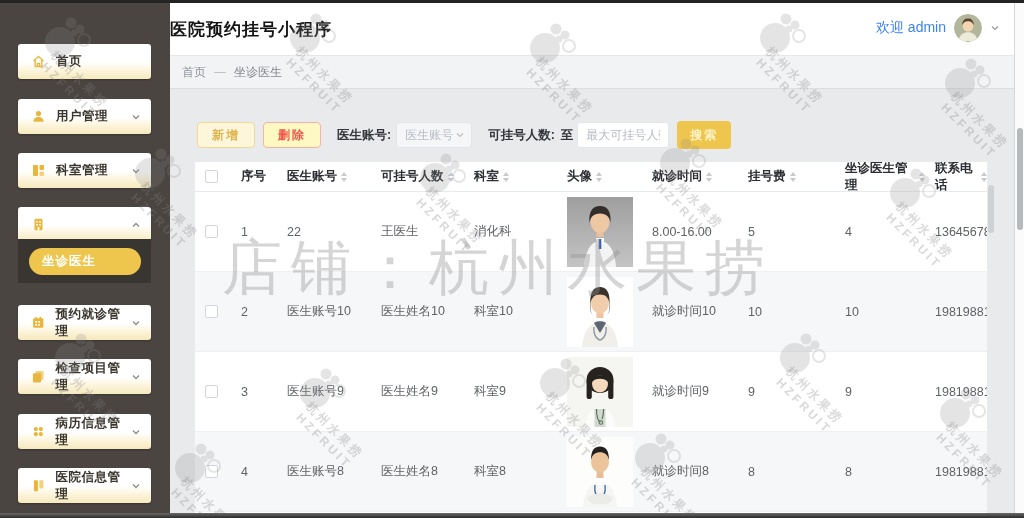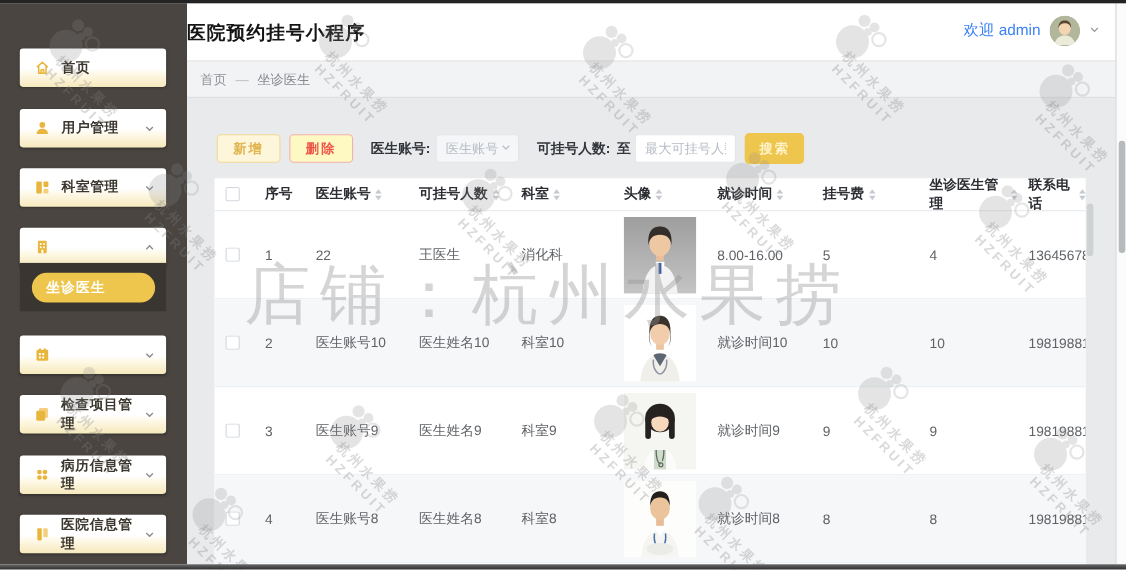"预约就诊管理" span.lbl { html: none -> <span>预约就诊管理</span> }
